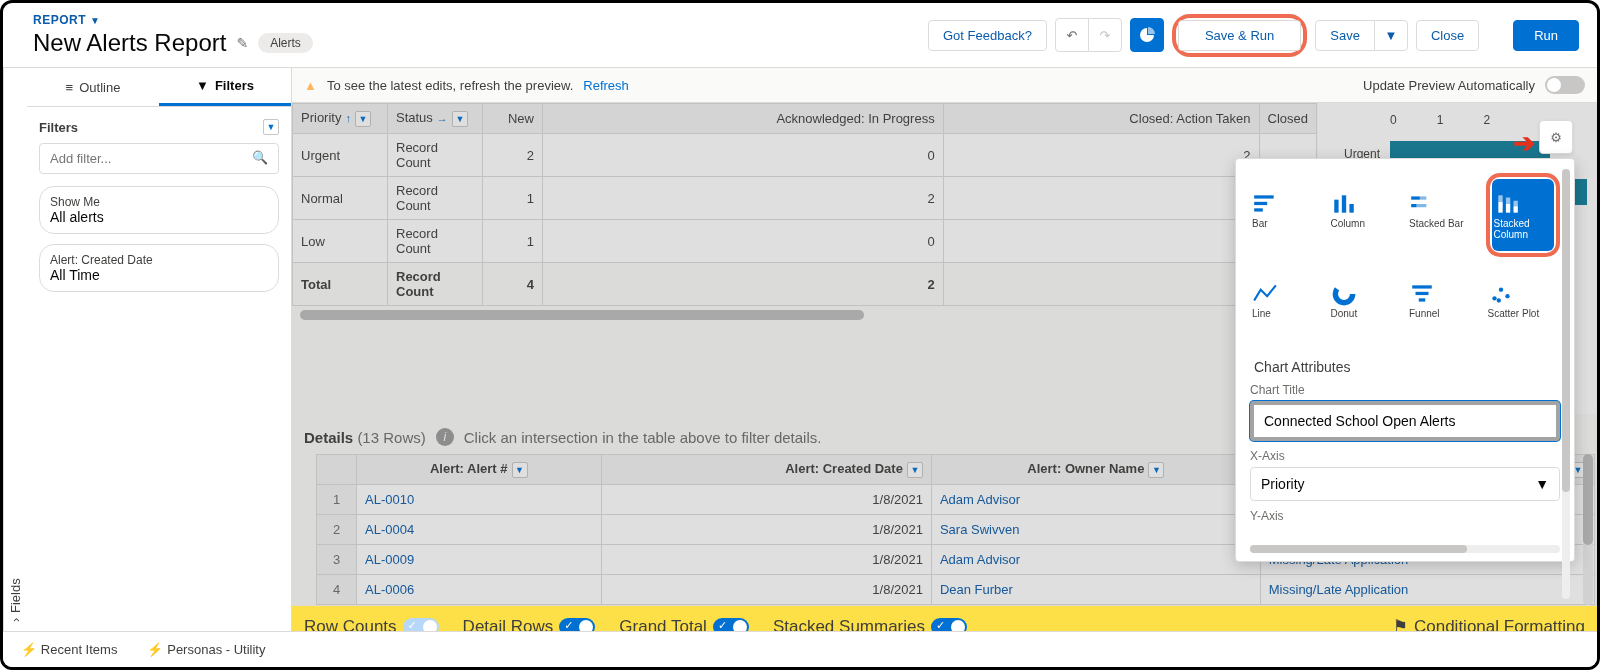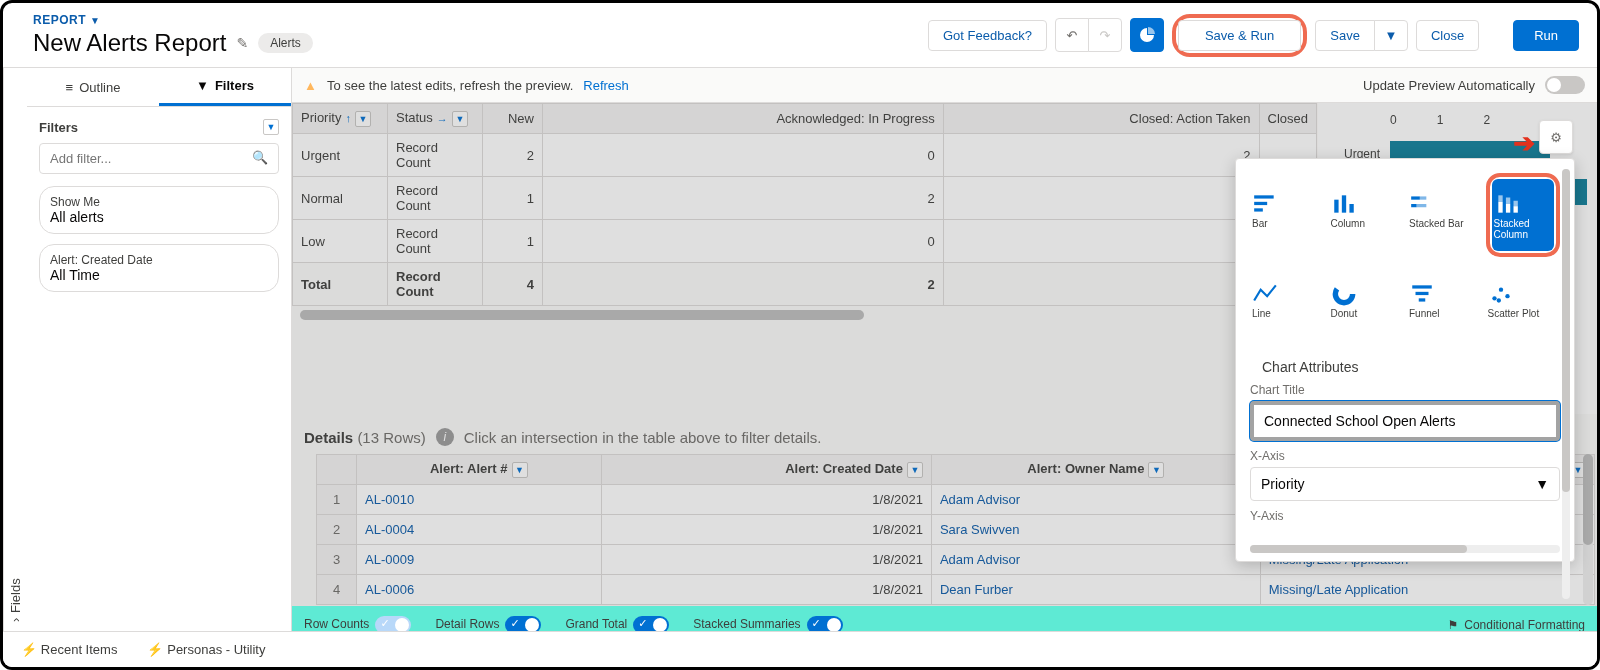"Chart Attributes" .pop-sec h5 { margin: 10px 0 8px 12px -> 10px 0 8px 4px }
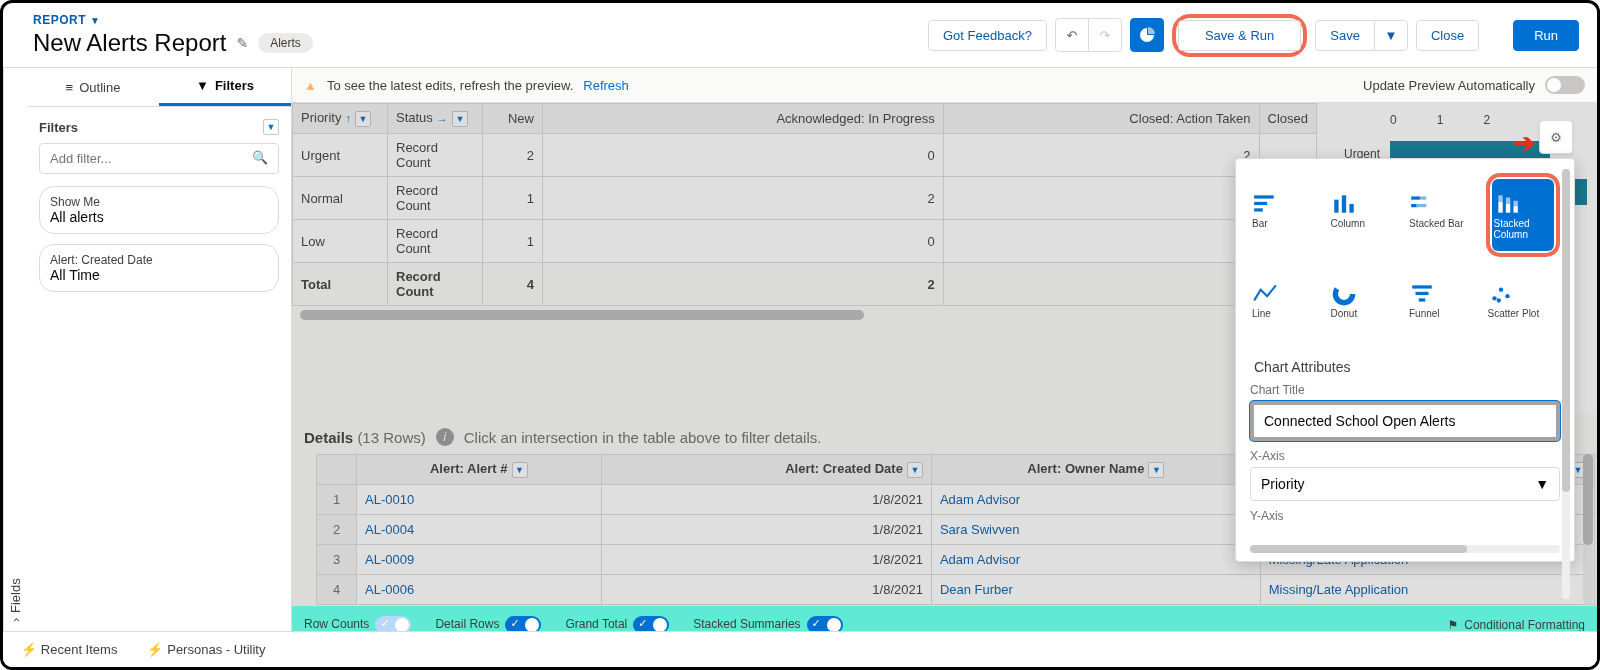"Row Counts" .footer-toggles { background: #5eead4 -> #fde047; font-size: 12px -> 17px }
